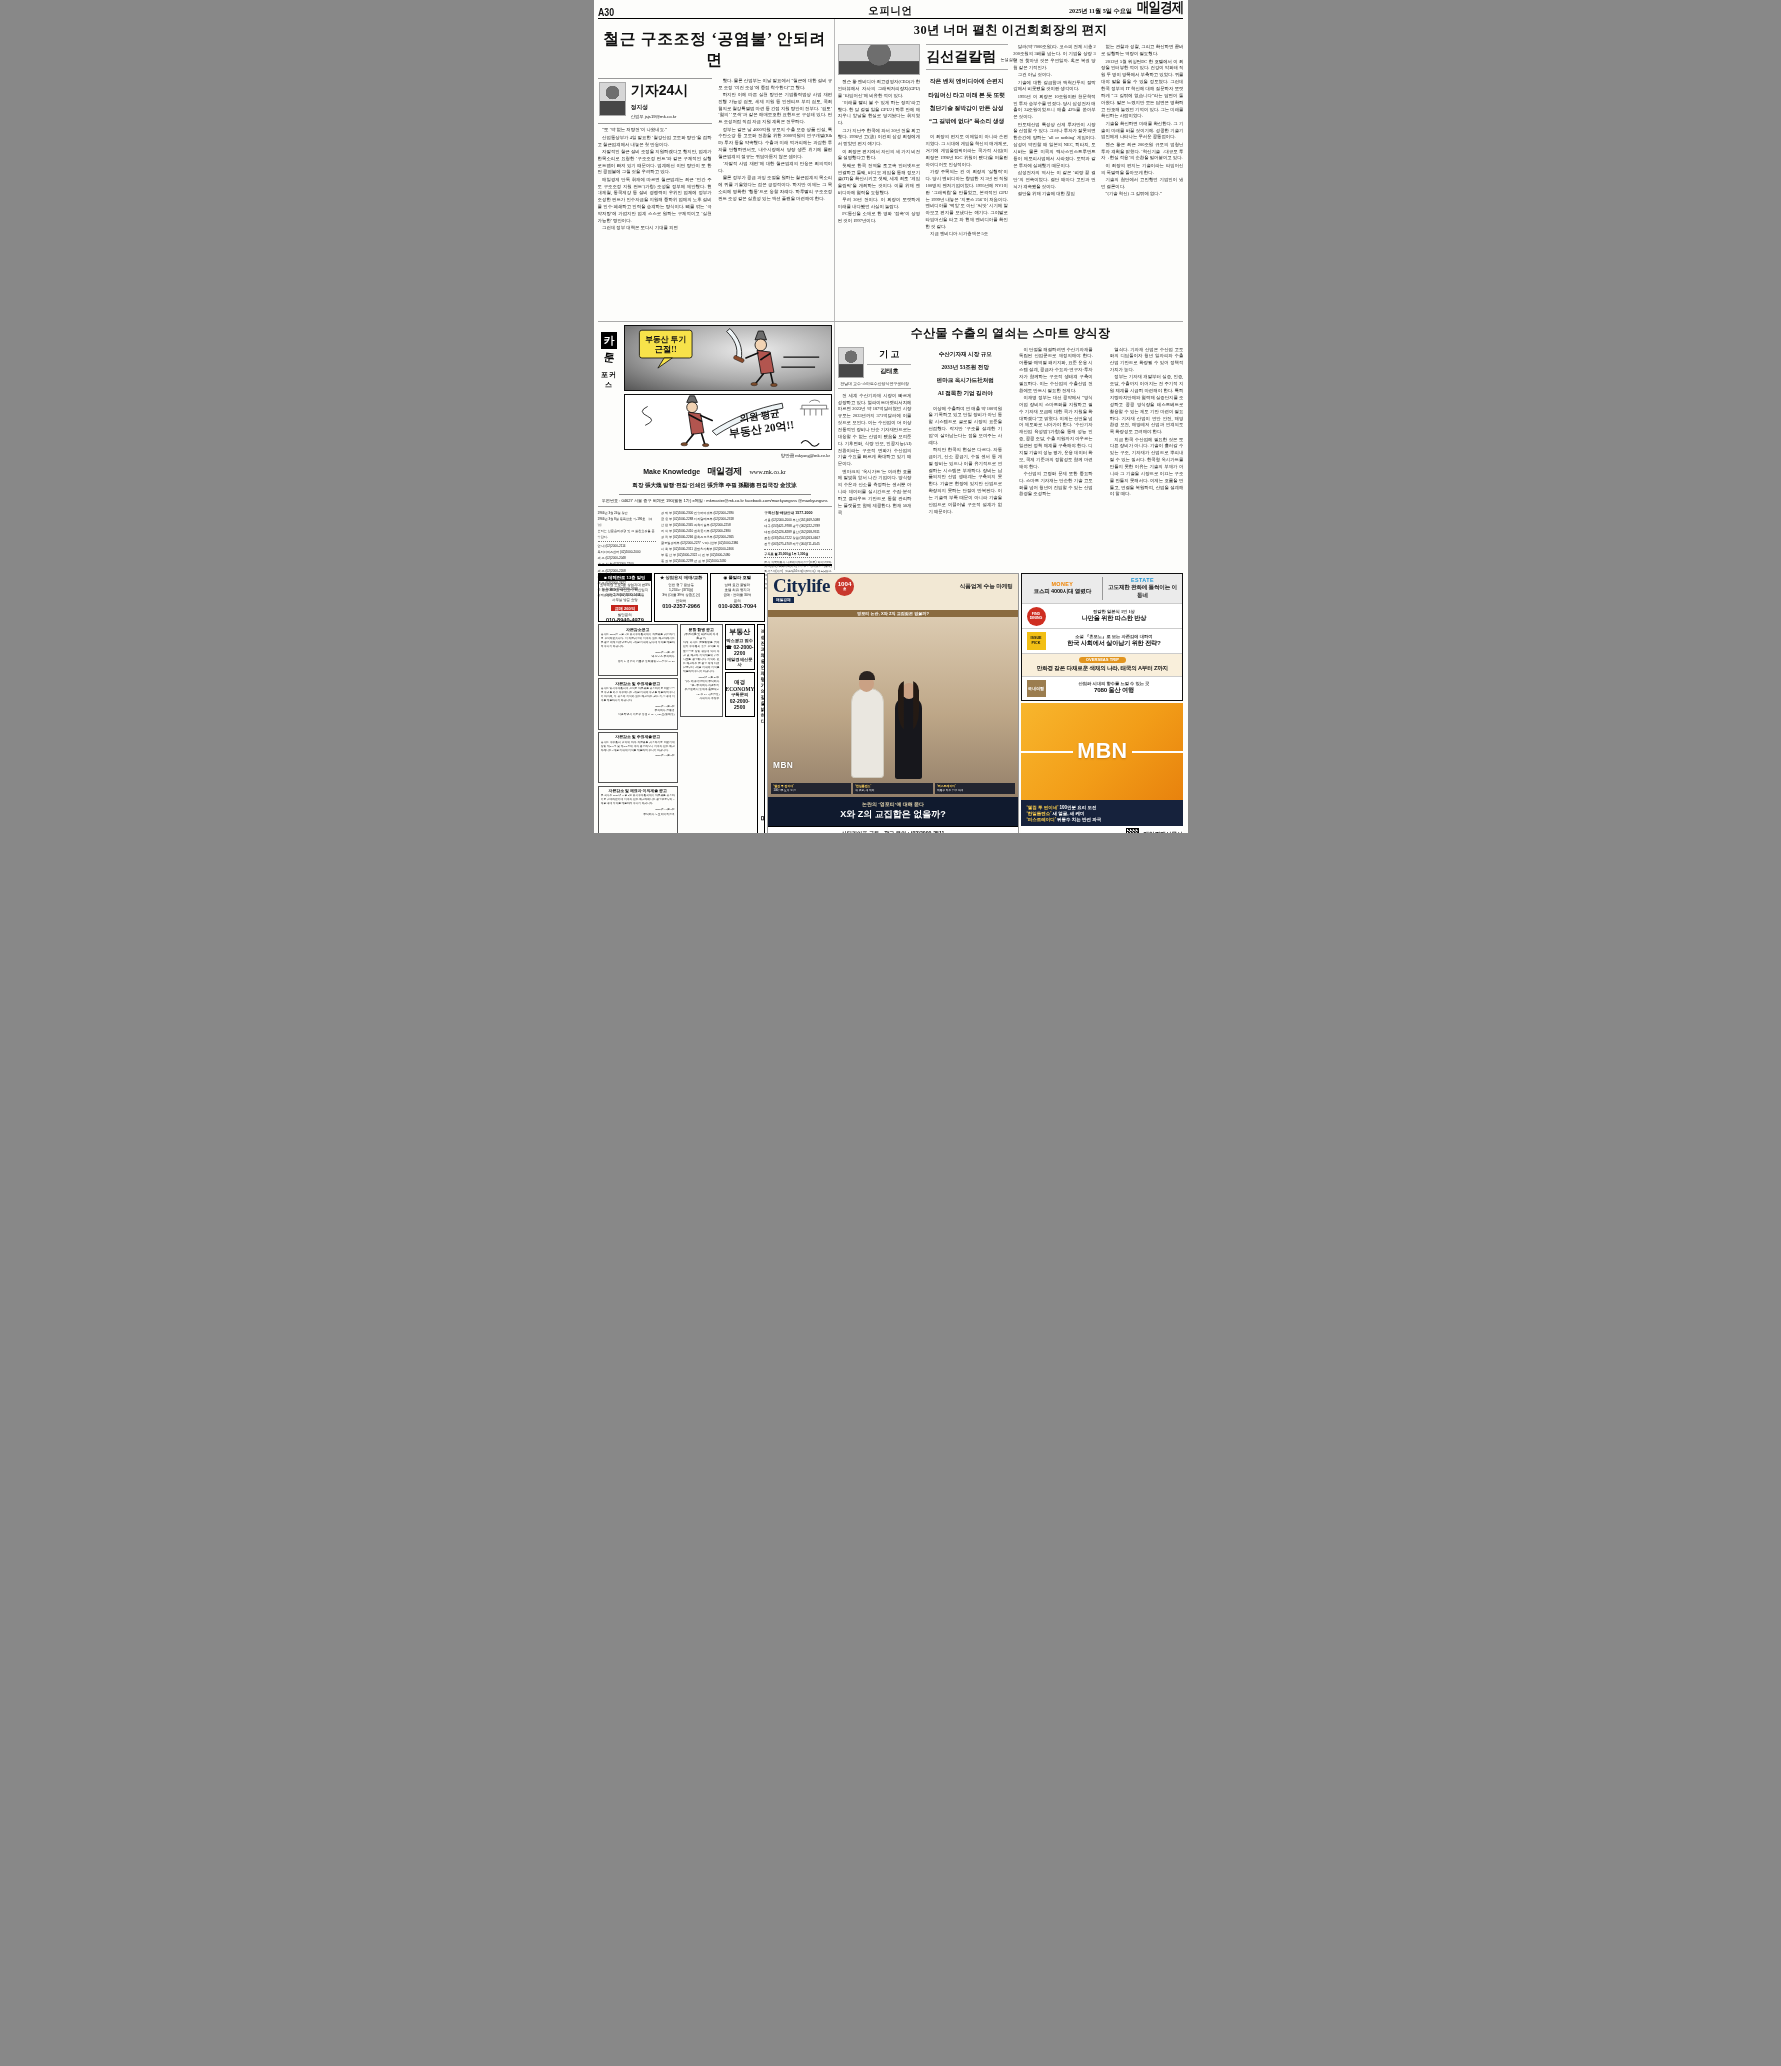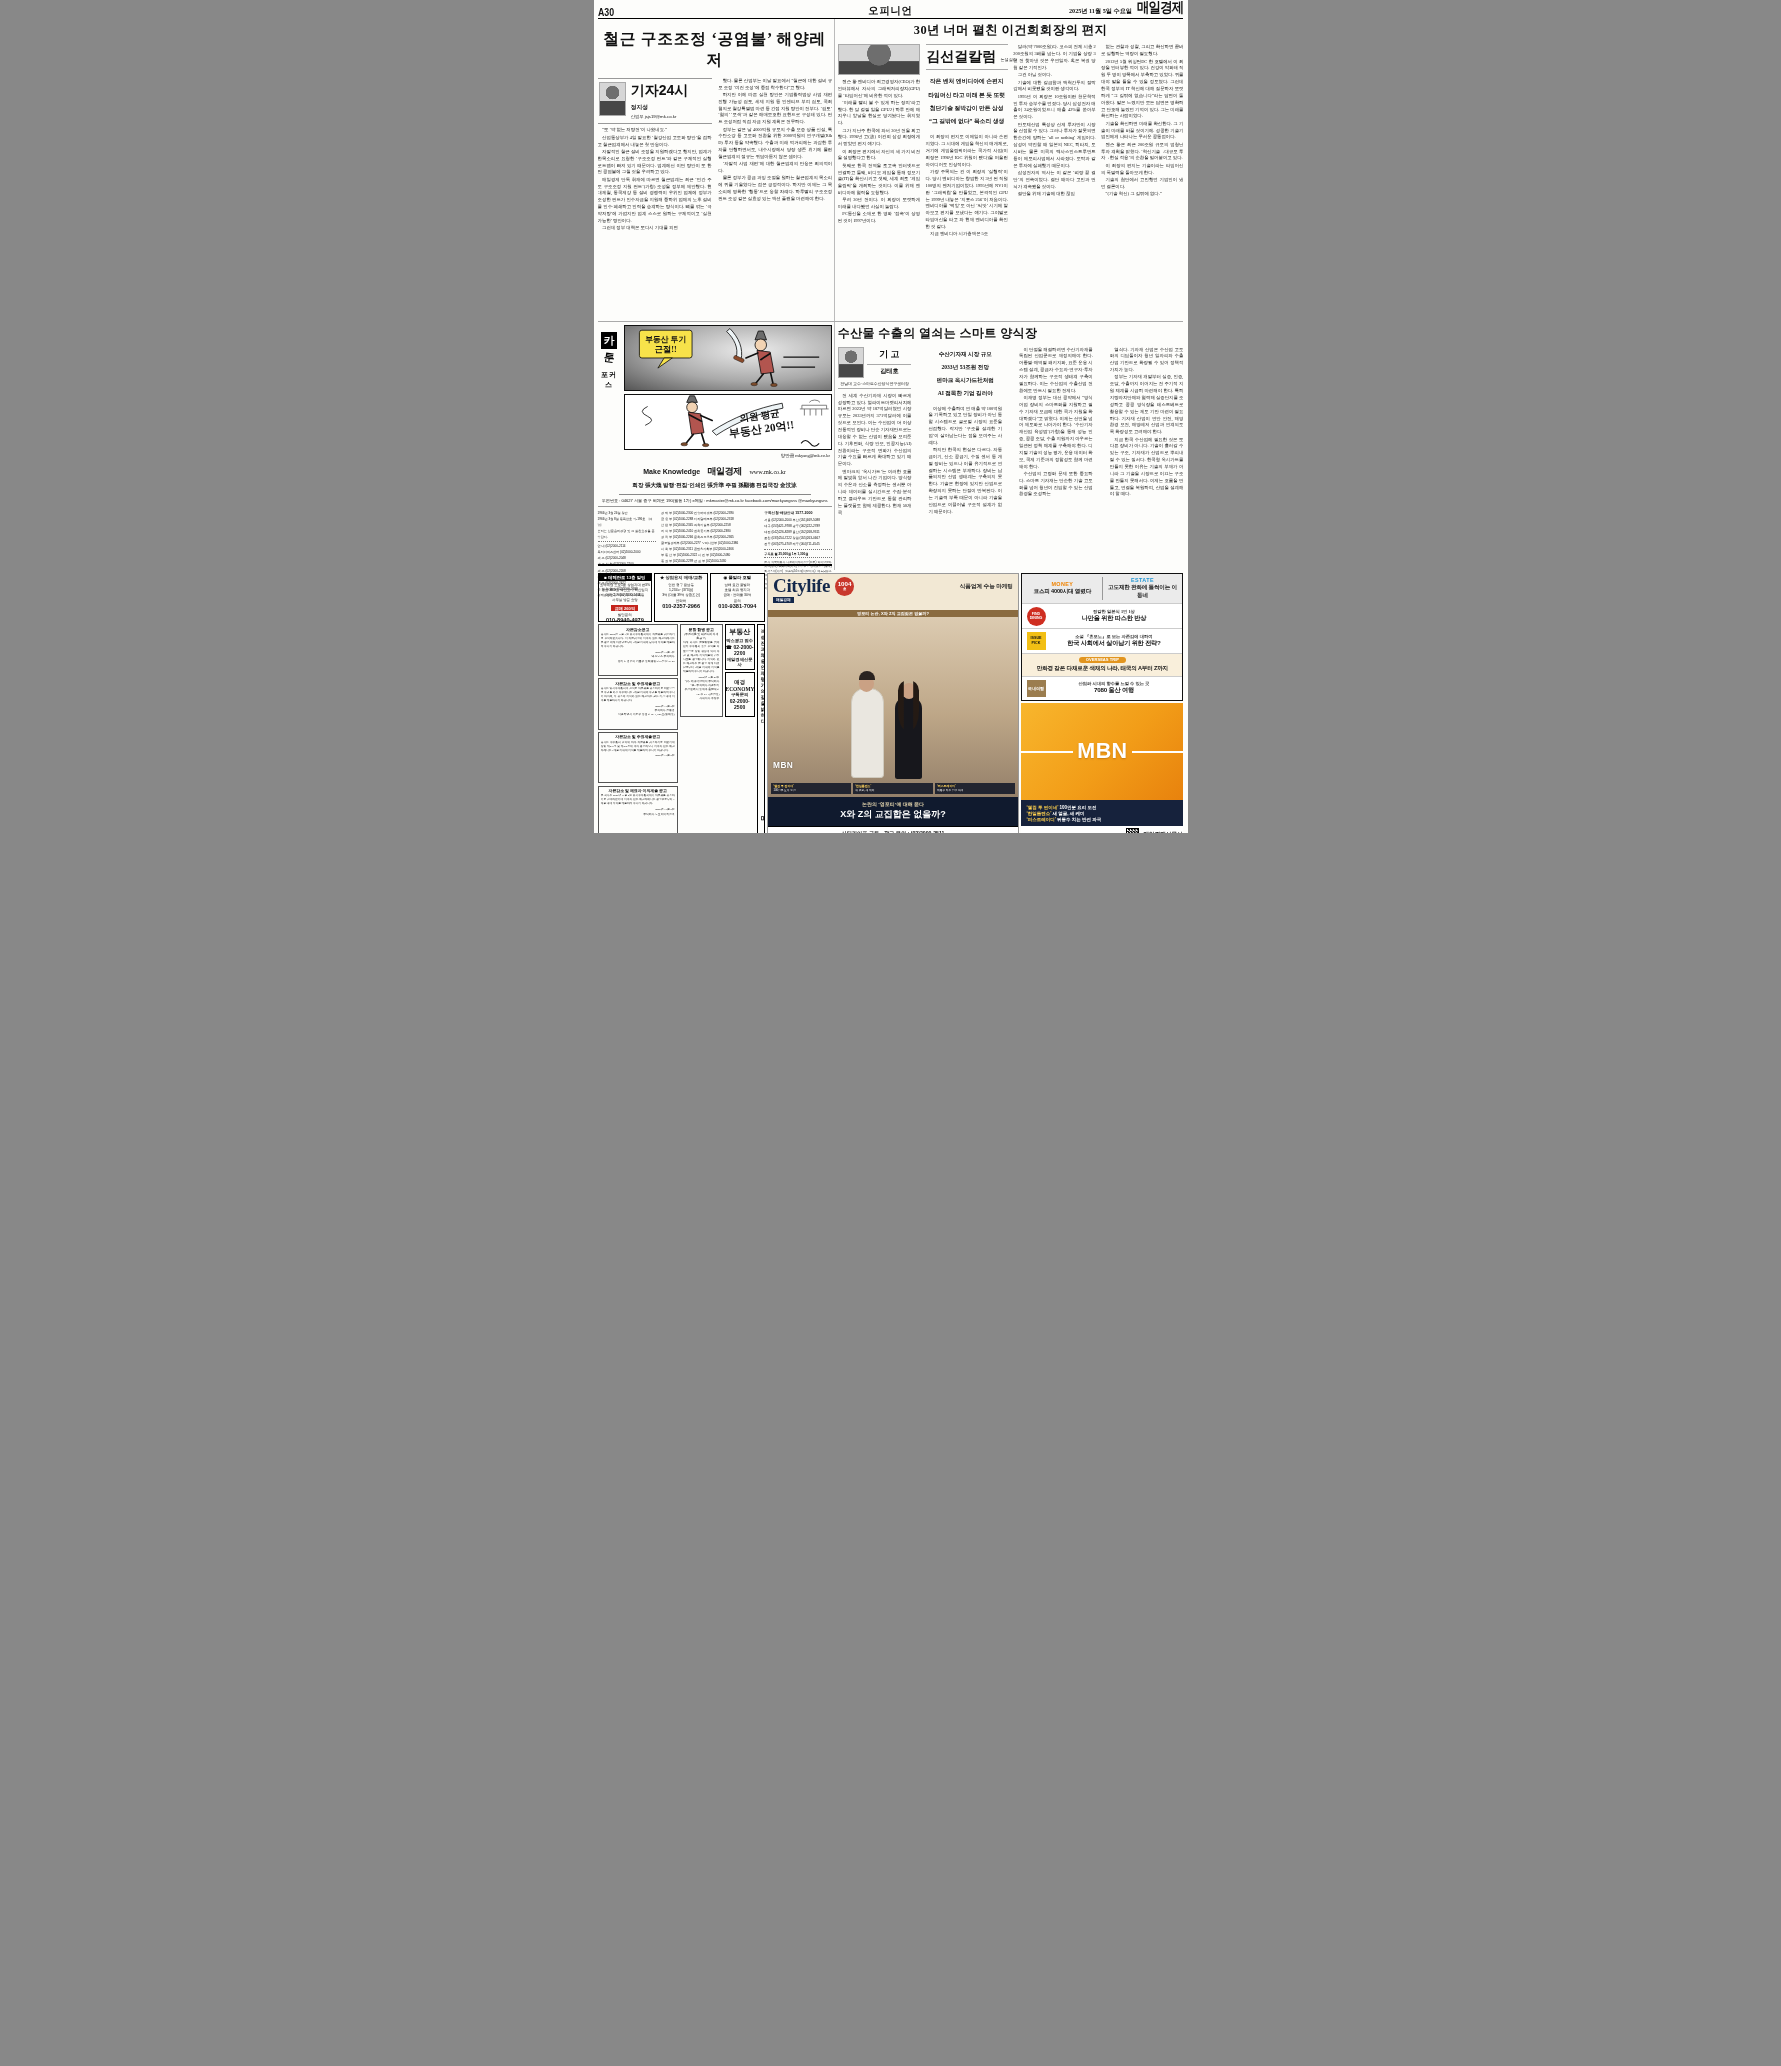"철근 구조조정 ‘공염불’ 해양레저" div.a1-headline { text: 해양레저 -> 안되려면 }
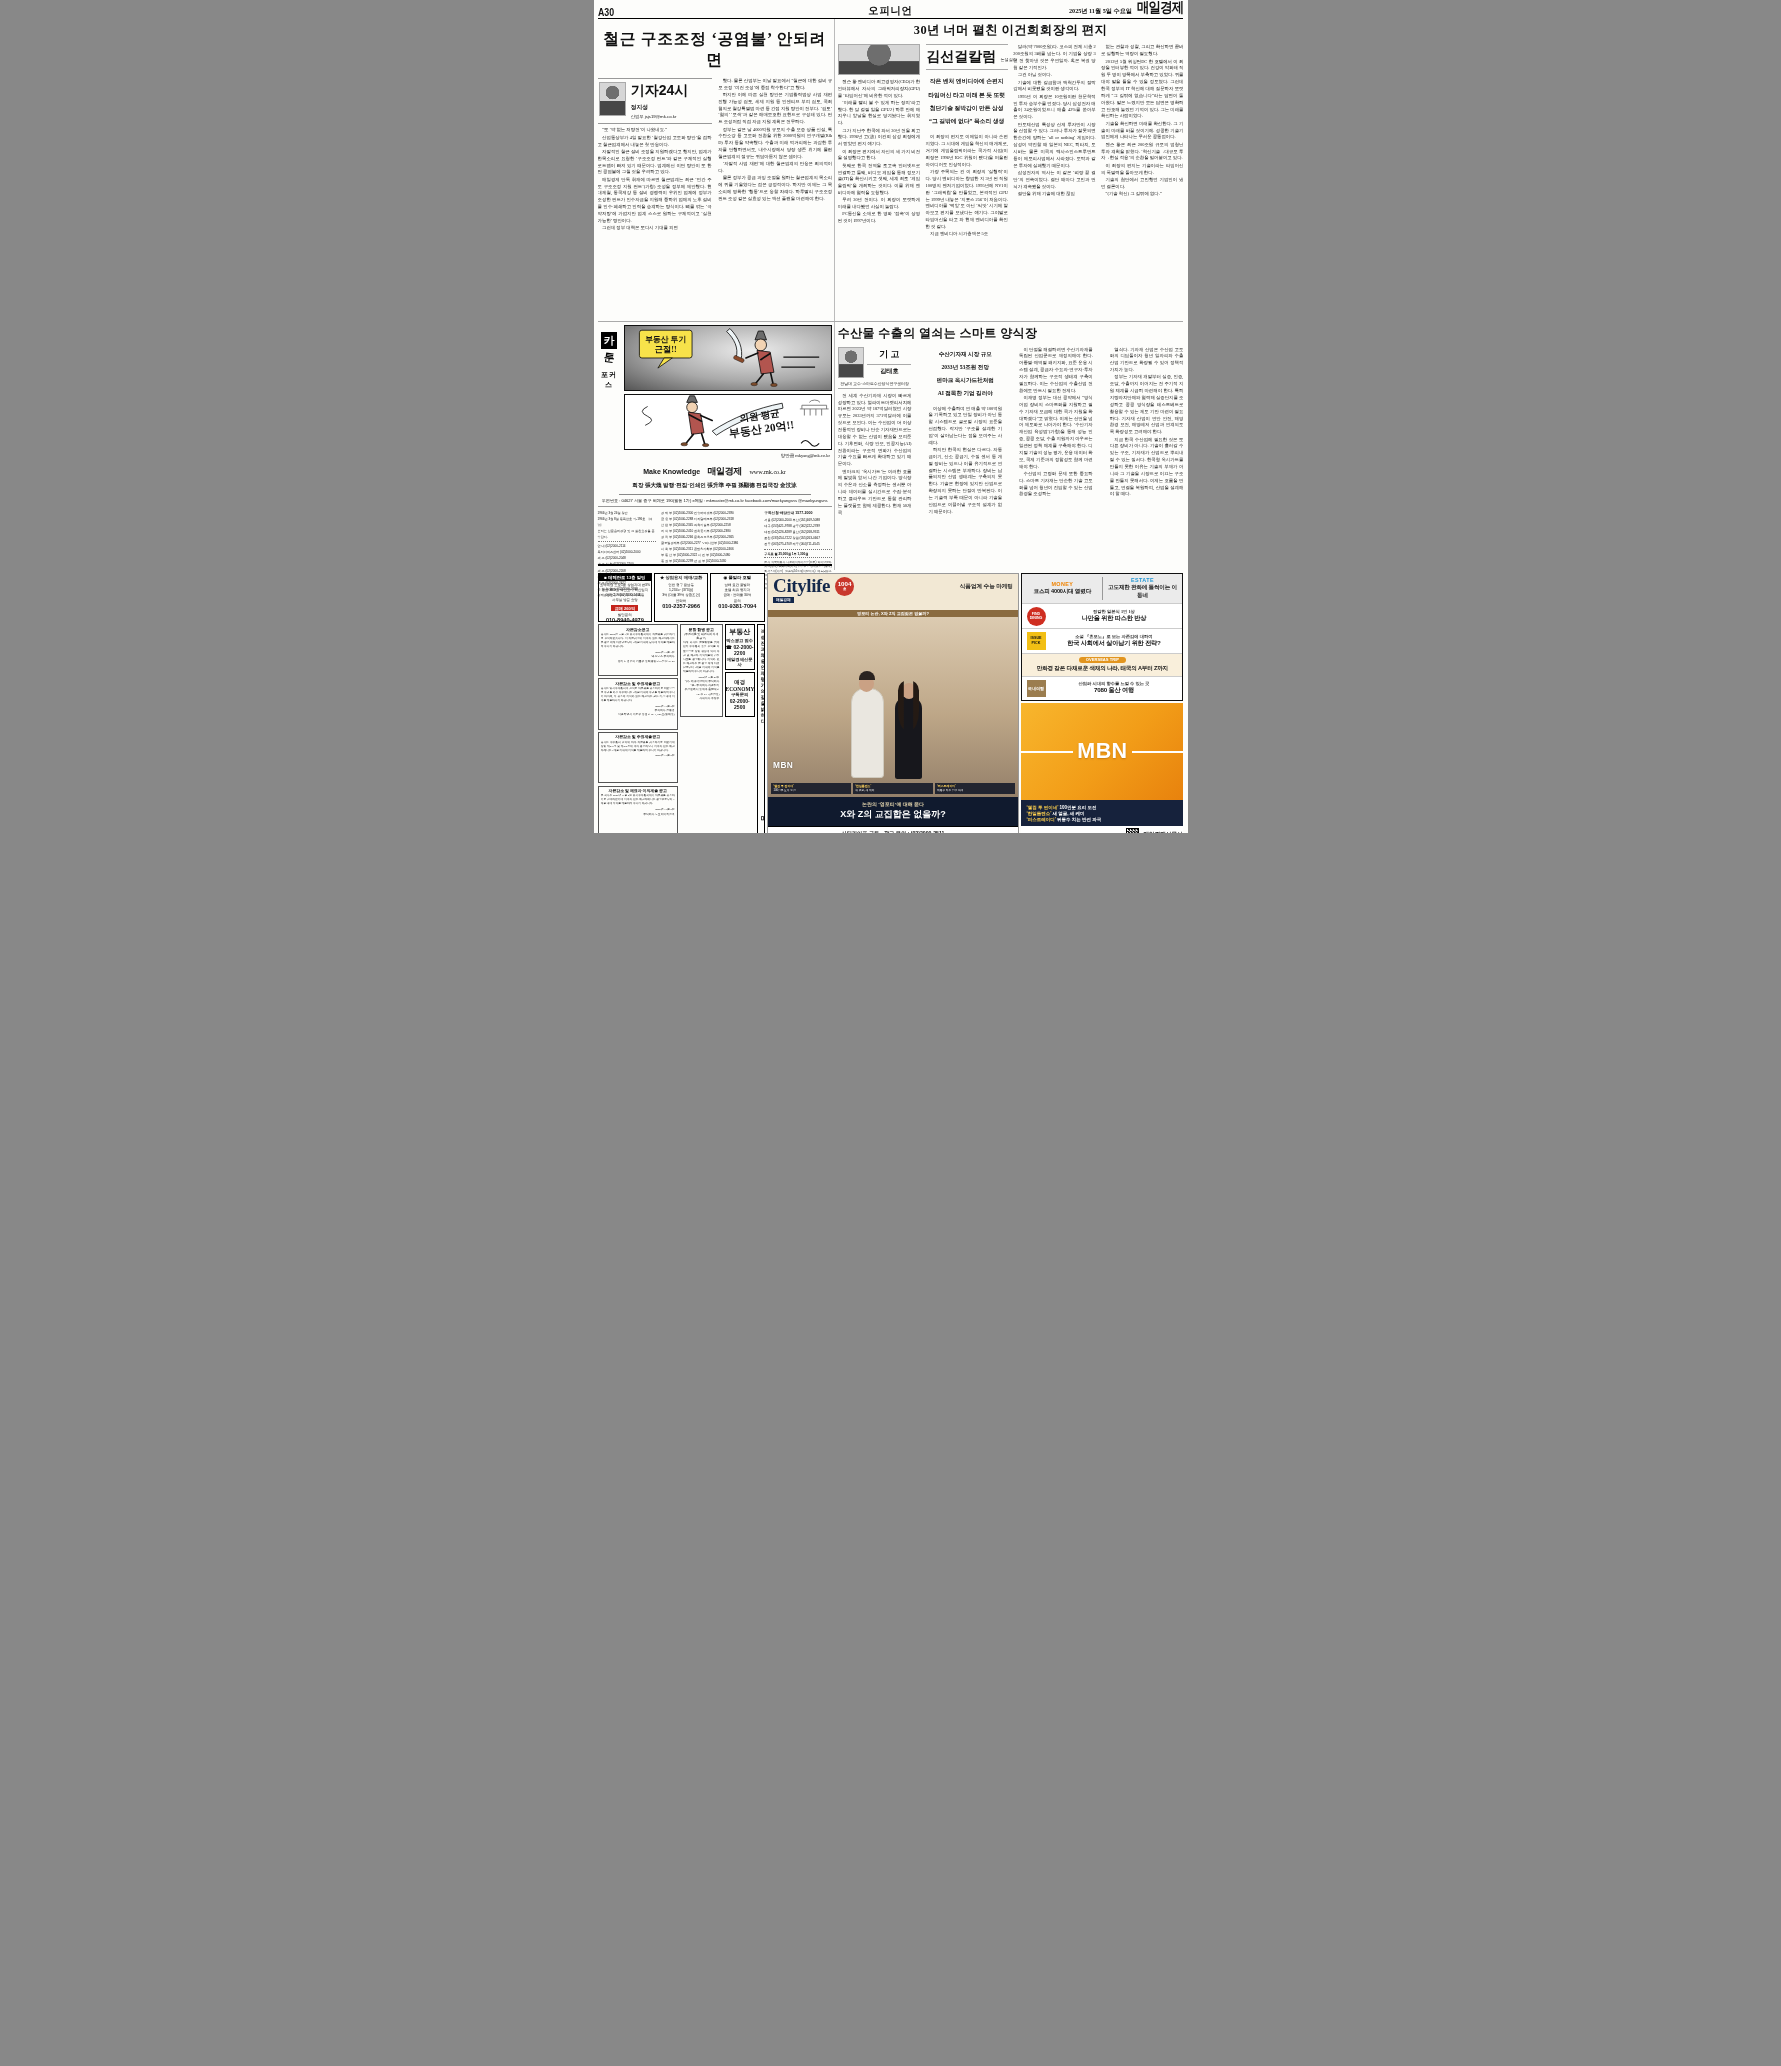"수산물 수출의 열쇠는 스마트 양식장" .a3-headline { text-align: left -> center }
